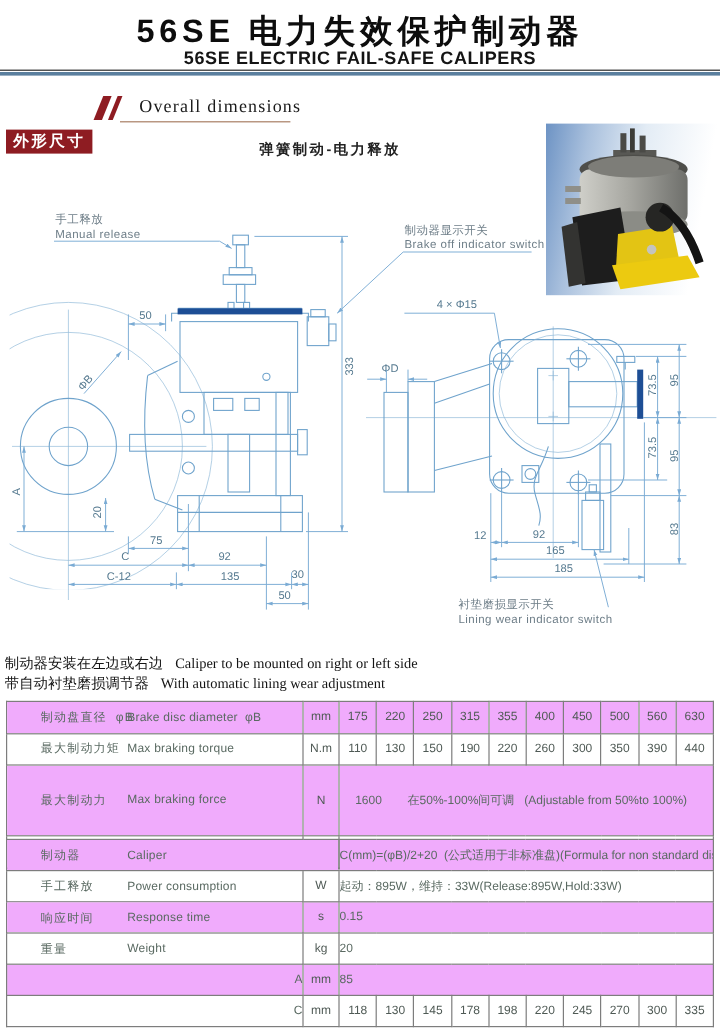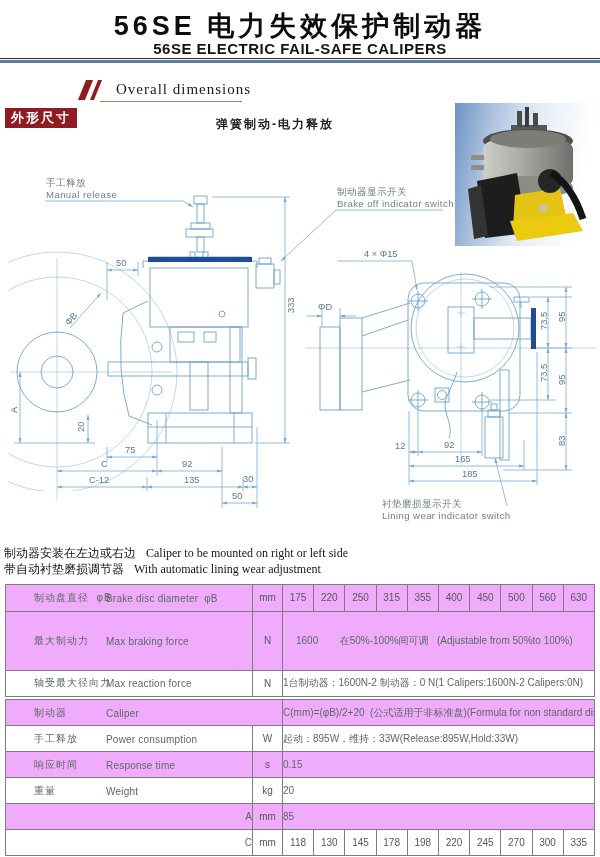"最大制动力矩" tr { html: none -> <tr> <td><span>最大制动力矩</span><span>Max braking torque</span></td> <td>N.m</td> <td>110</td> <td>130</td> <td>150</td> <td>190</td> <td>220</td> <td>260</td> <td>300</td> <td>350</td> <td>390</td> <td>440</td> </tr> }
